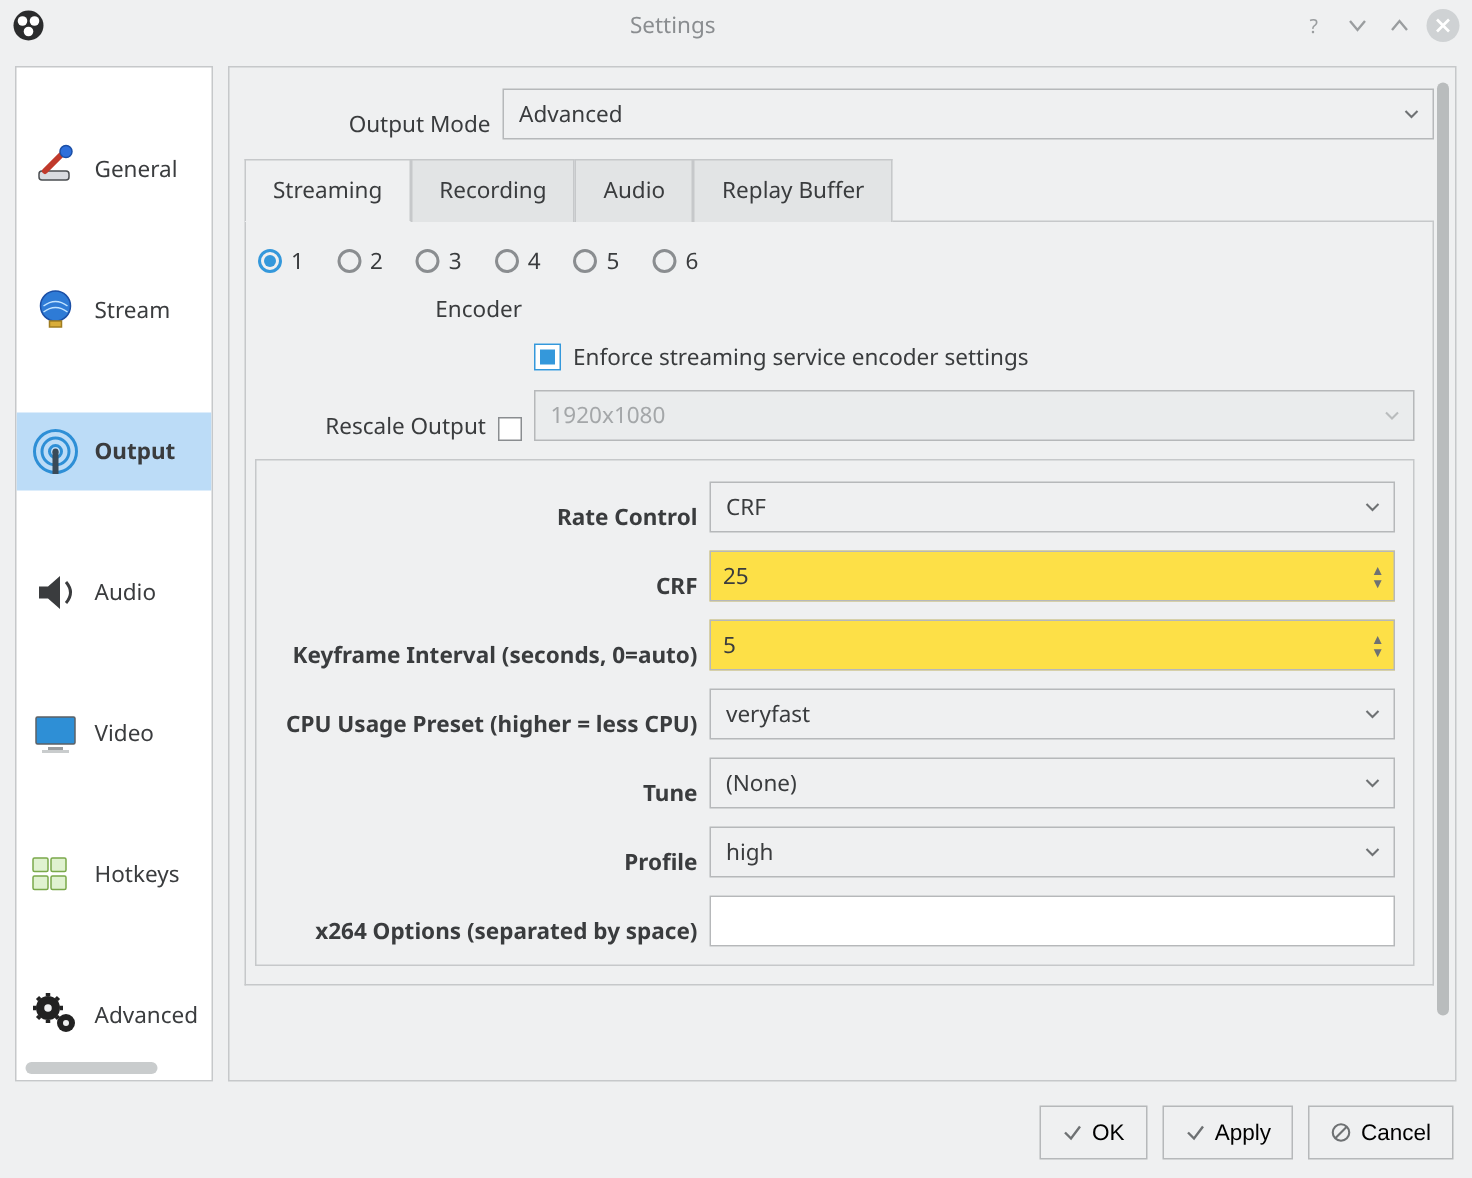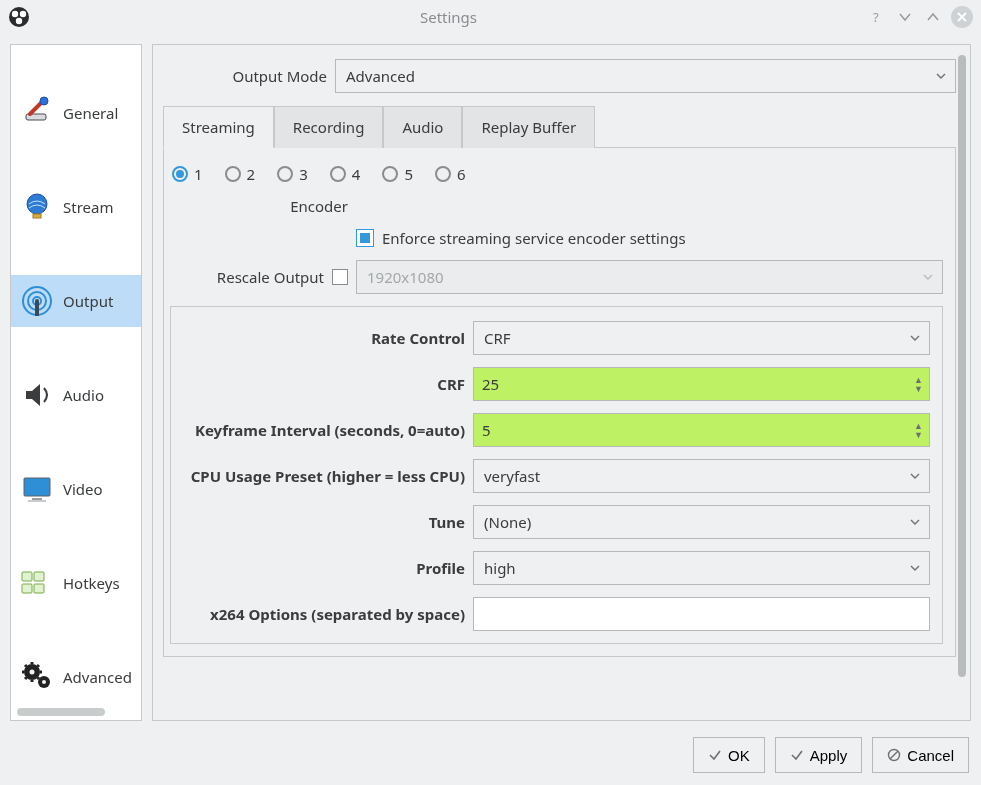"Output Mode" .row { align-items: center -> flex-end }
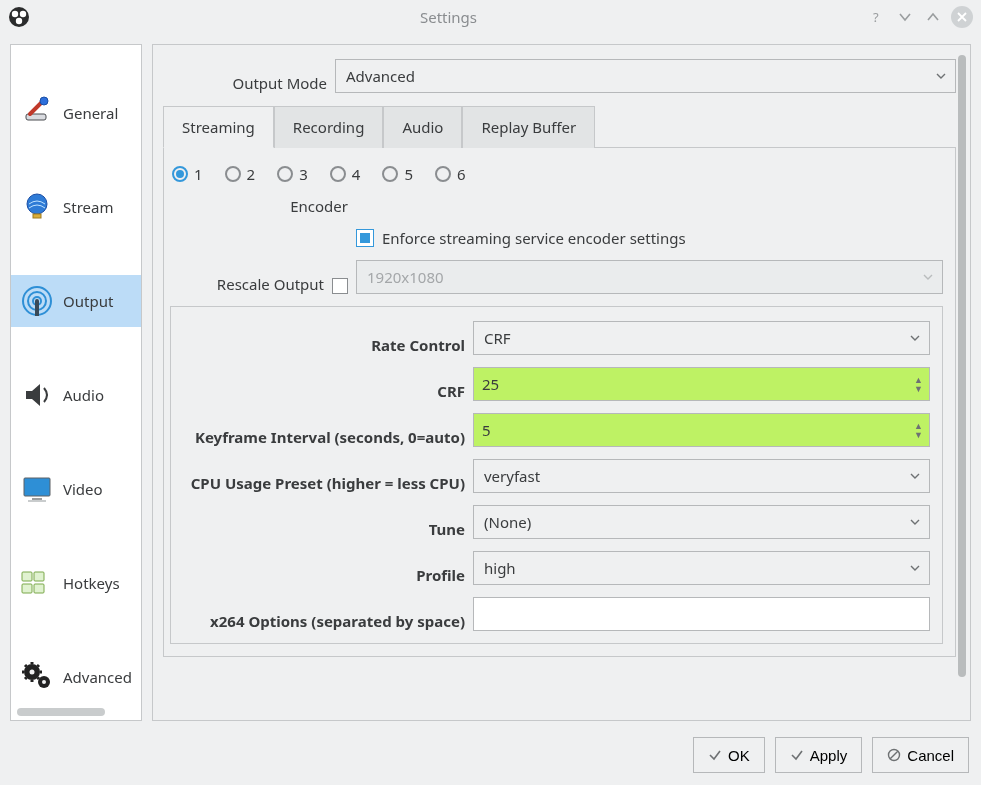"Output" .side-item.selected { font-weight: none -> bold }
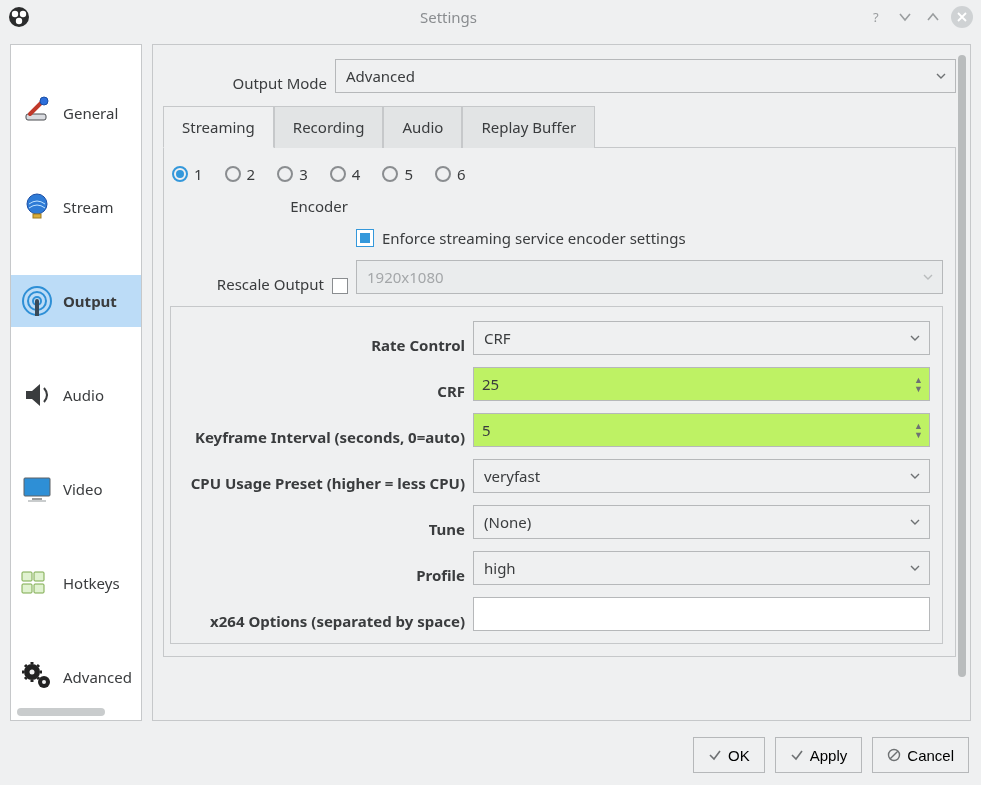"25" .spinner { background: #bef264 -> #fde047 }
